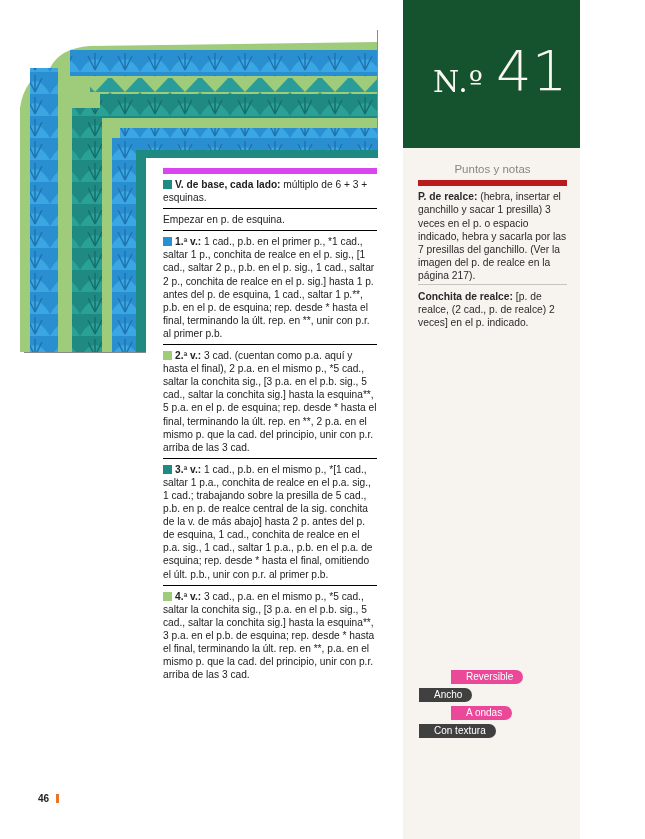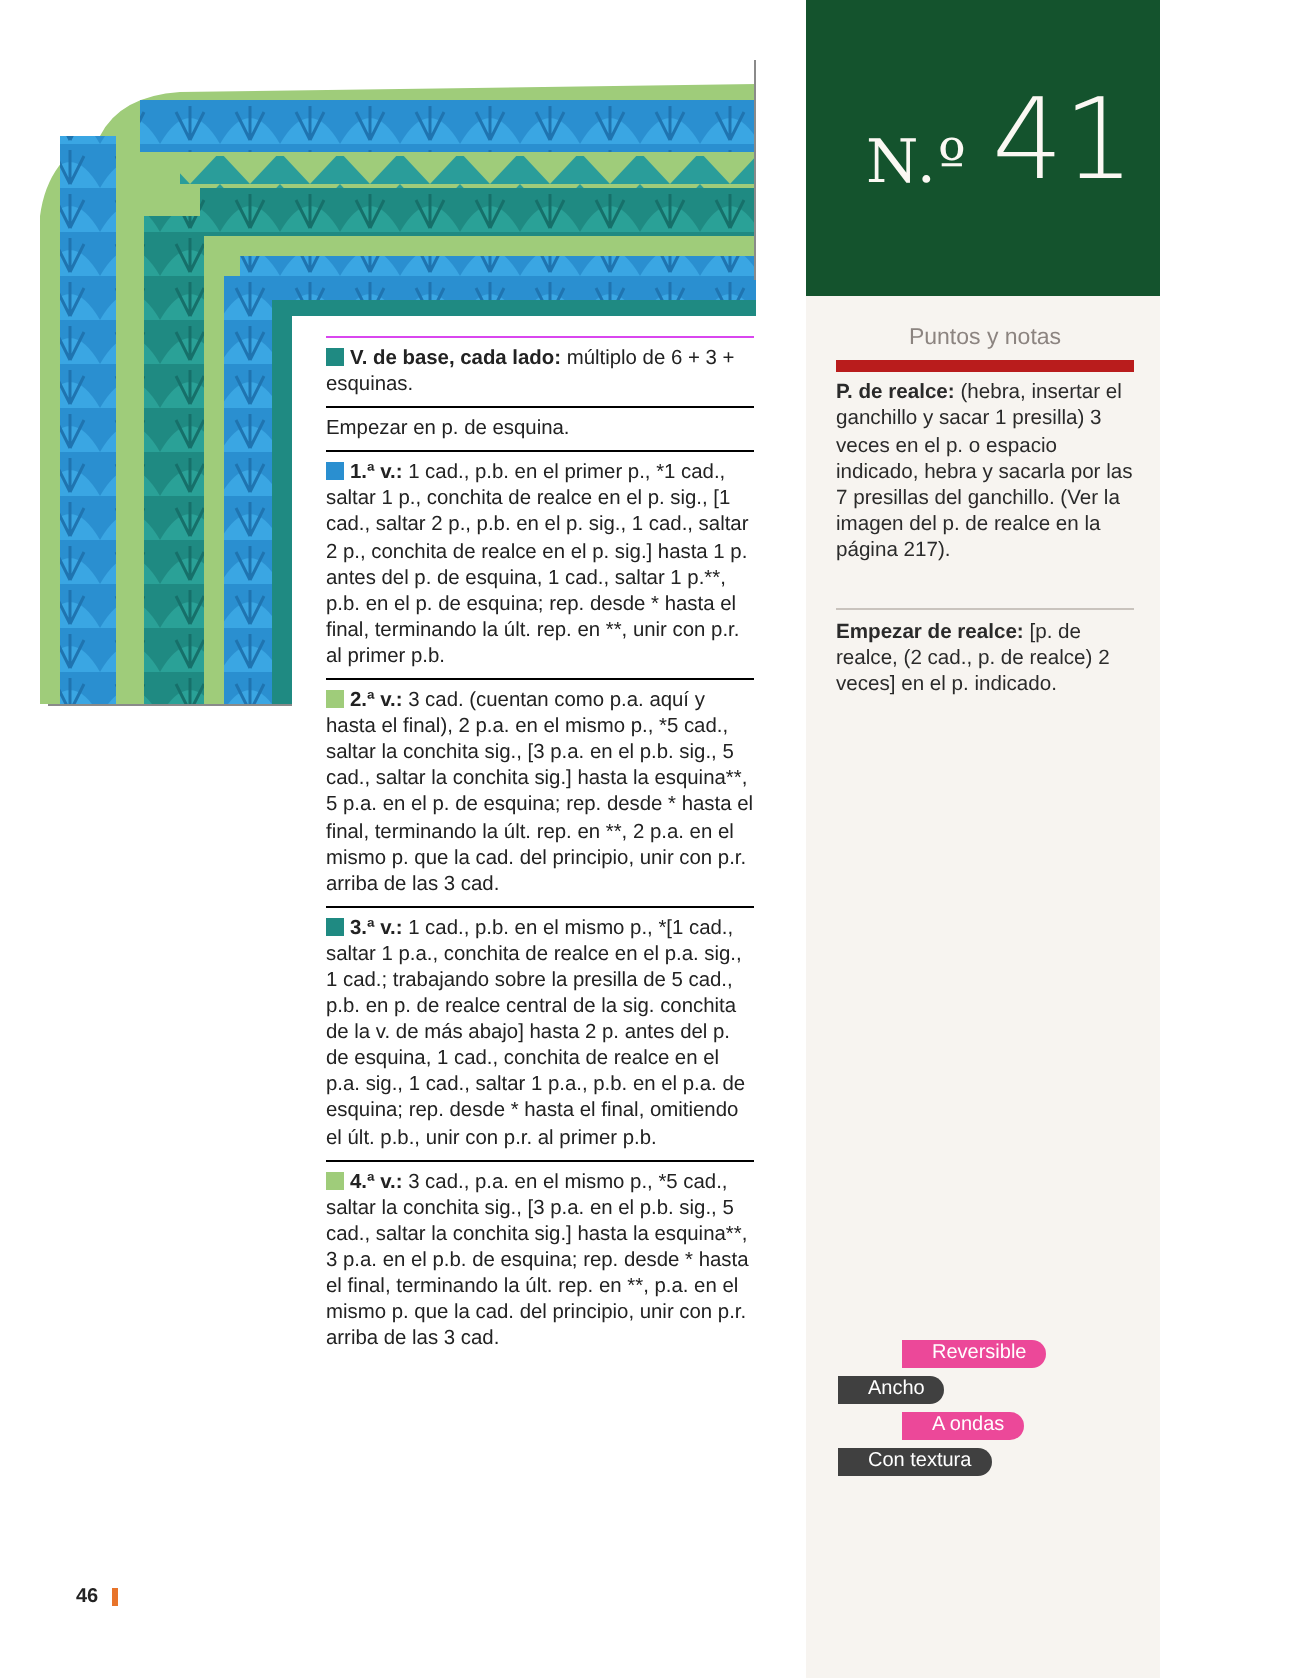"V. de base, cada lado:" .step:first-child { border-top: 1px solid #d946ef -> 6px solid #d946ef }
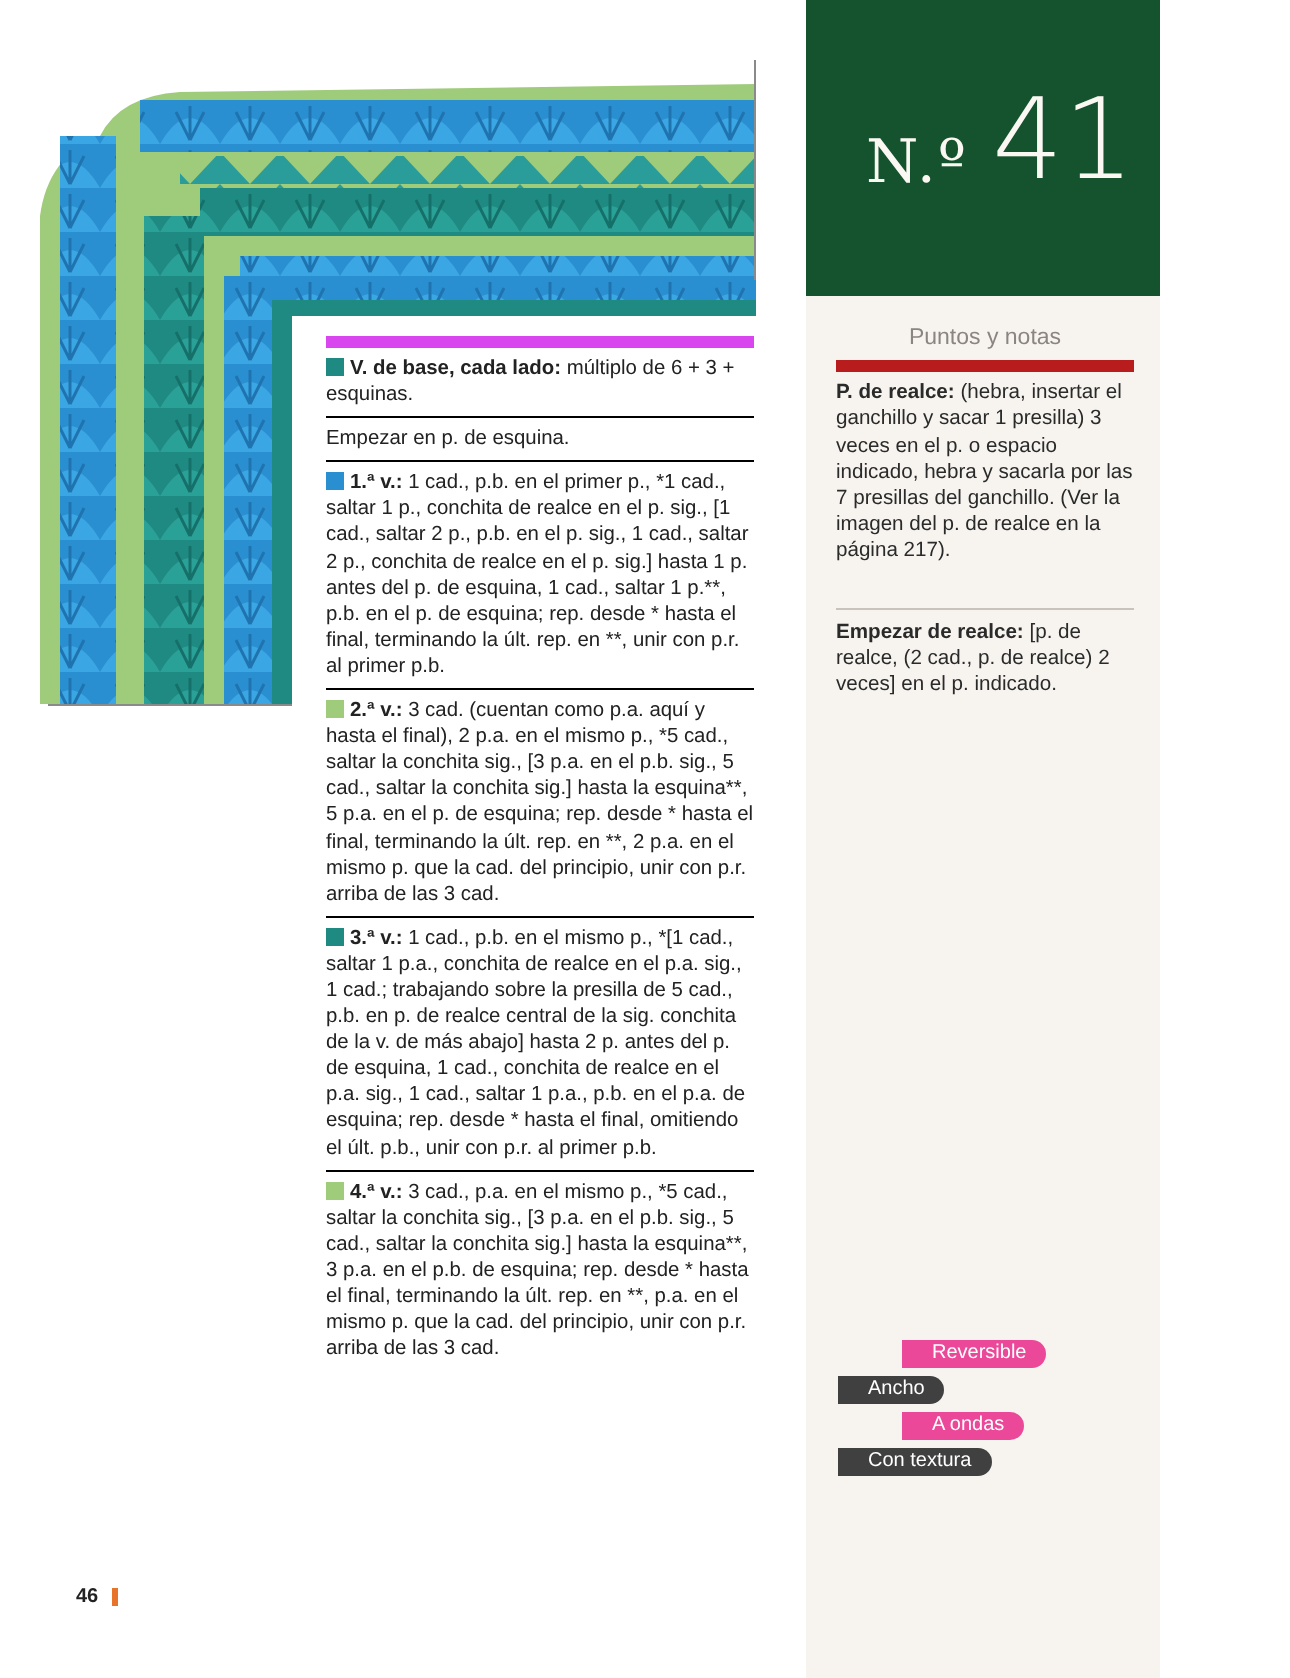"P. de realce: (hebra, insertar" .note { padding-bottom: 21px -> 1px }
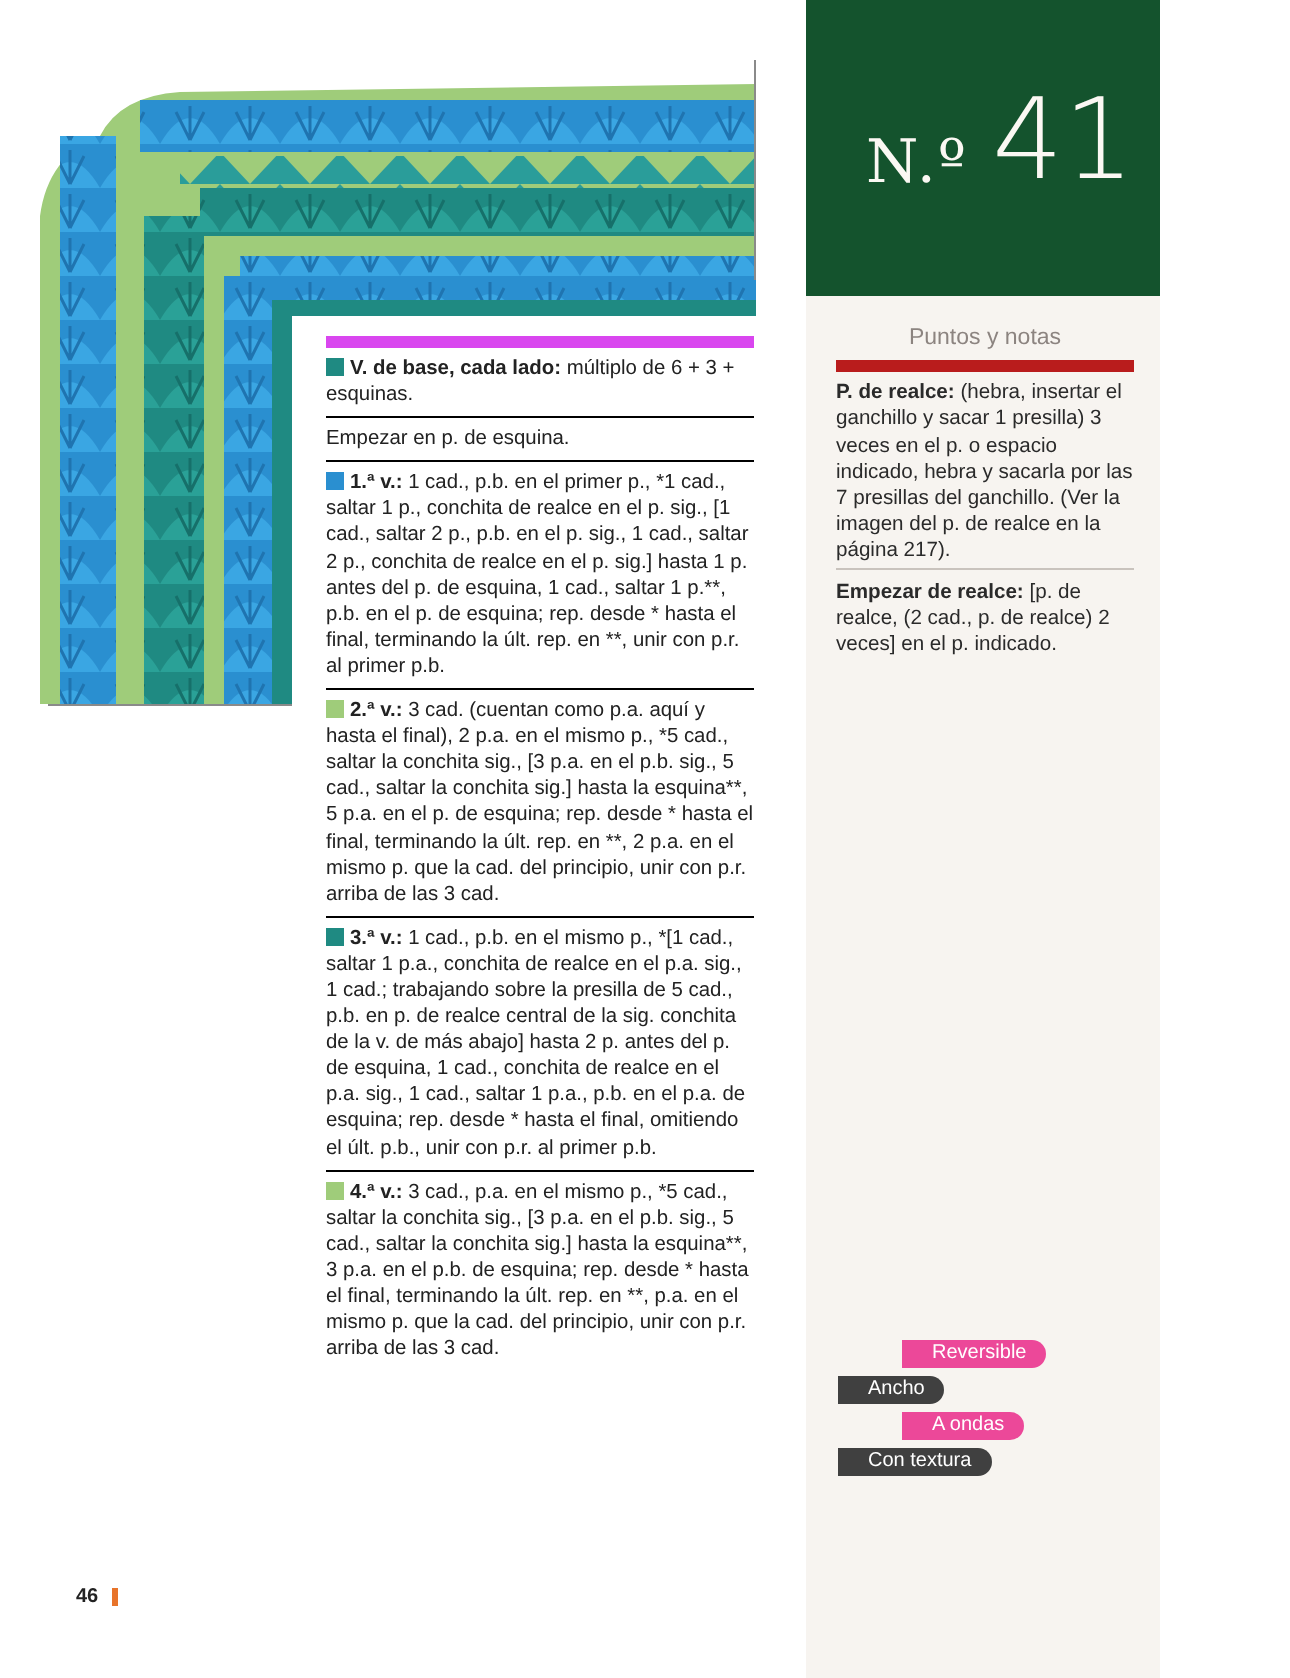"Empezar de realce:" b { text: Empezar -> Conchita }
